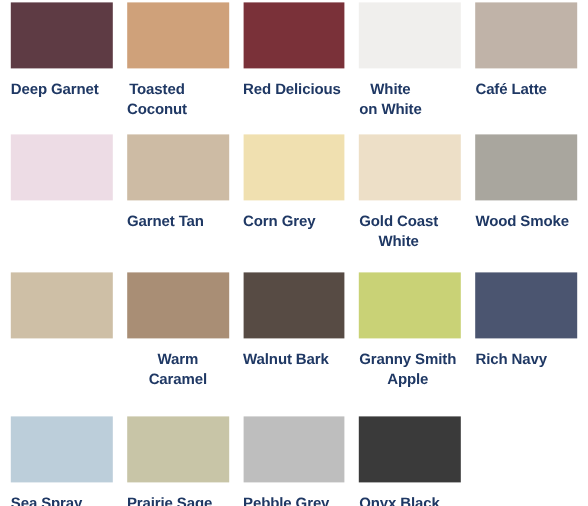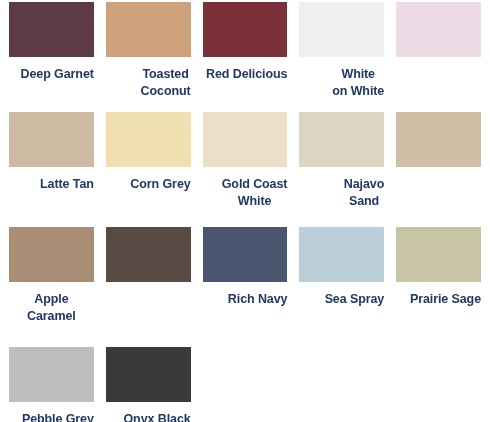"Deep Garnet" .swatch-cell { align-items: flex-end -> flex-start }
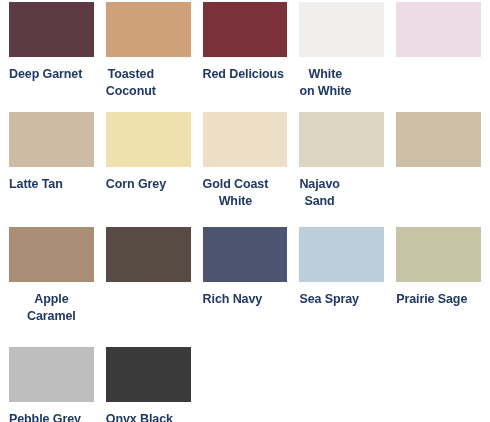"Café Latte" div.swatch-cell { html: none -> <div> <div></div> <div>Café Latte</div> </div> }
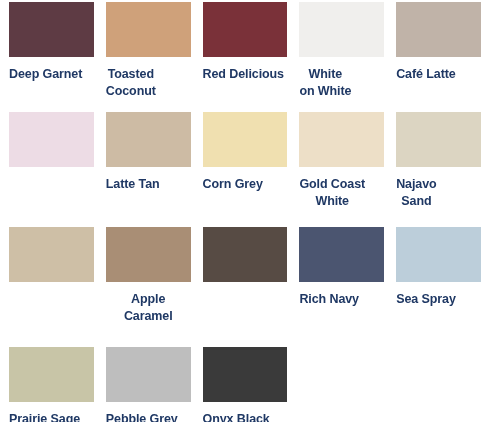"Latte Tan" div.swatch-label { text: Latte -> Garnet }
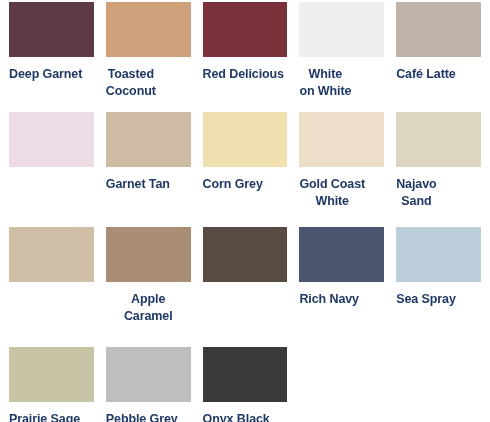"Wood Smoke" div.swatch-cell { html: none -> <div> <div></div> <div>Wood Smoke</div> </div> }
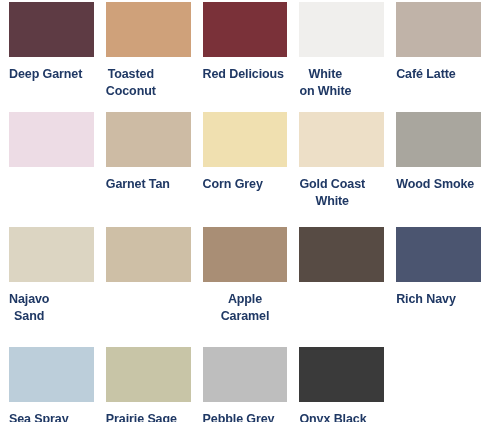"Najavo" div.swatch-cell { html: <div> <div></div> <div>Najavo<br>Sand</div> </div> -> none }
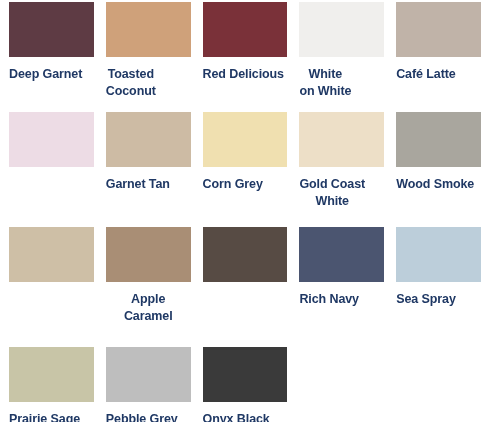"Apple Caramel" div.swatch-label { text: Apple -> Warm }
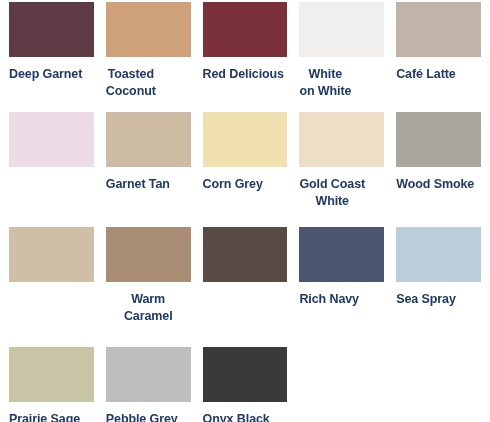"Walnut Bark" div.swatch-label { html: none -> <div>Walnut Bark</div> }
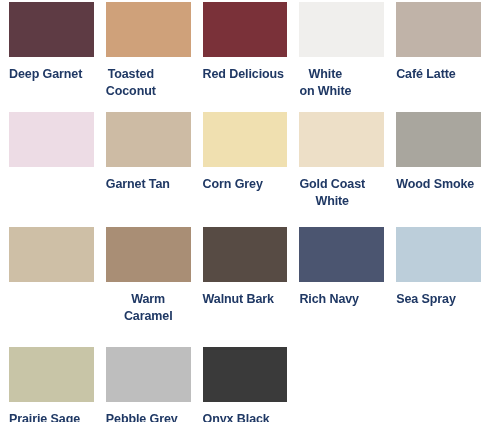"Granny Smith" div.swatch-cell { html: none -> <div> <div></div> <div>Granny Smith<br>Apple</div> </div> }
